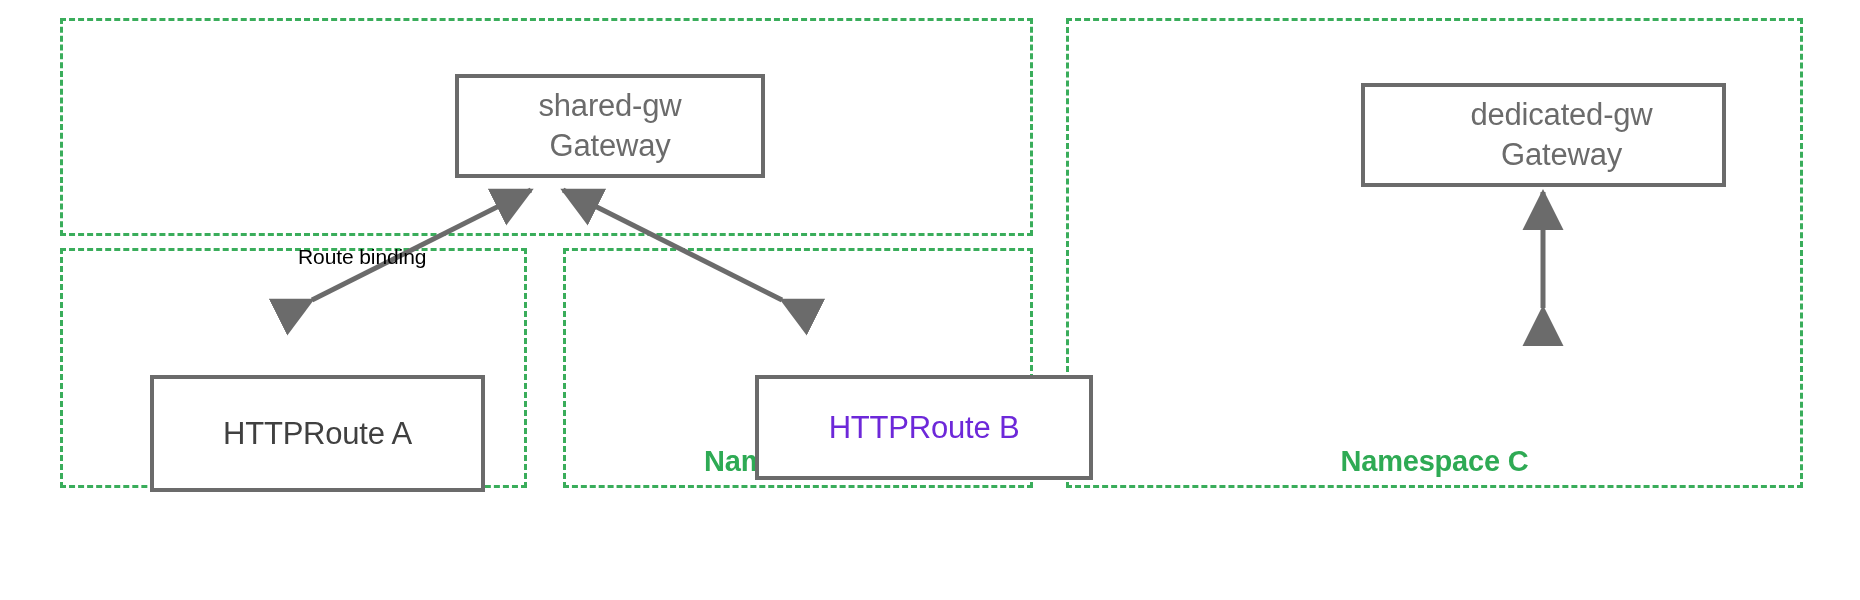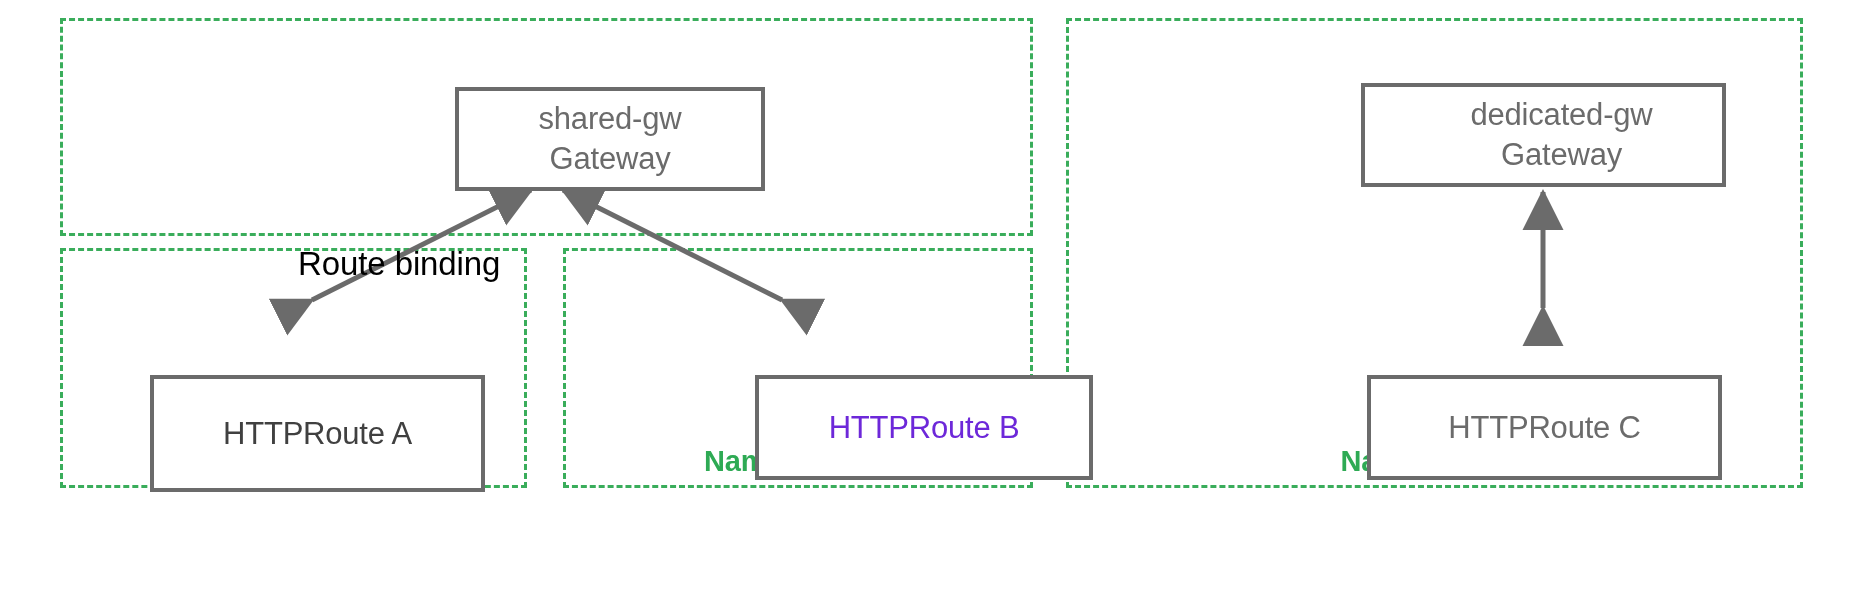"shared-gw" div.res-box { top: 87px -> 74px }
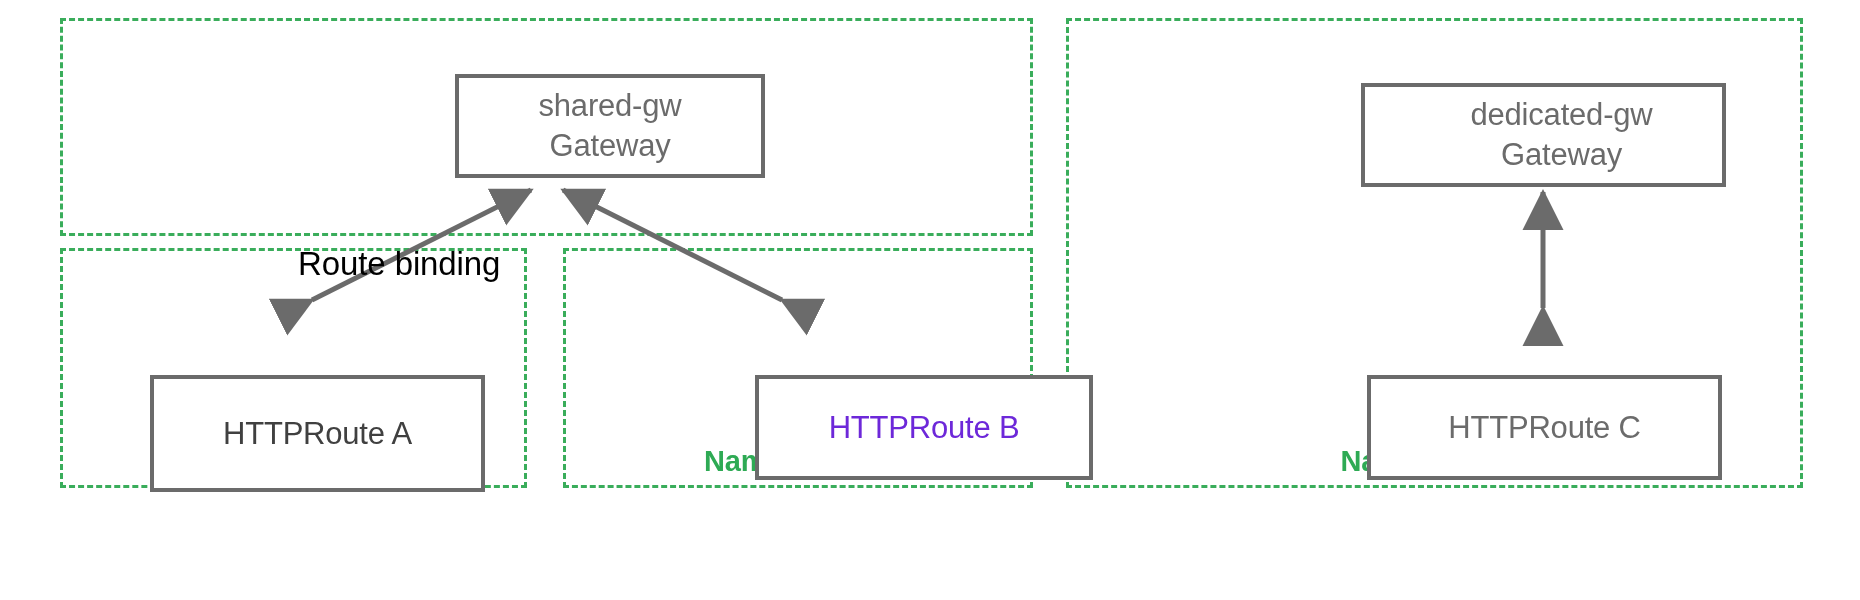"Route binding" .edge-label { font-size: 33px -> 21px }
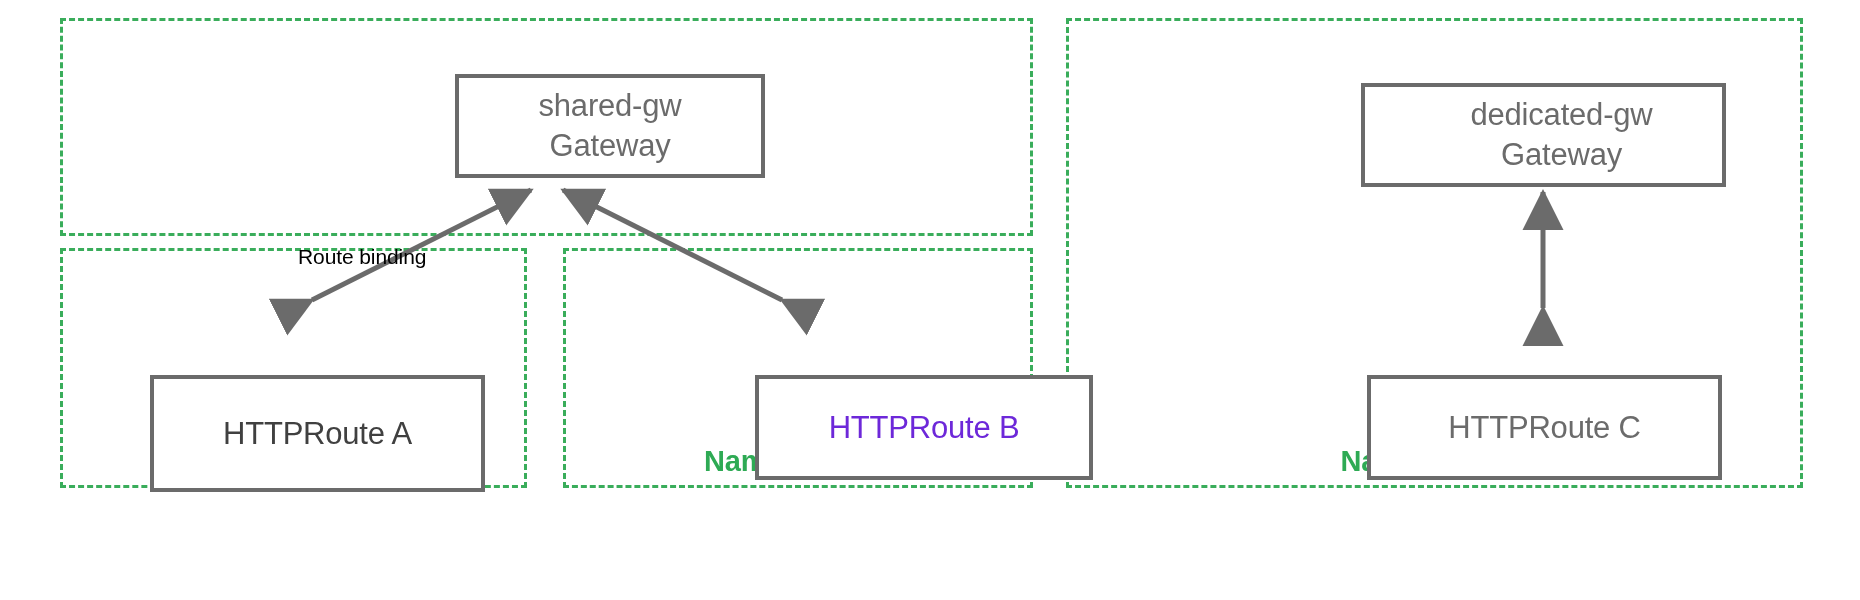"HTTPRoute C" div.res-box { html: <div>HTTPRoute C</div> -> none }
